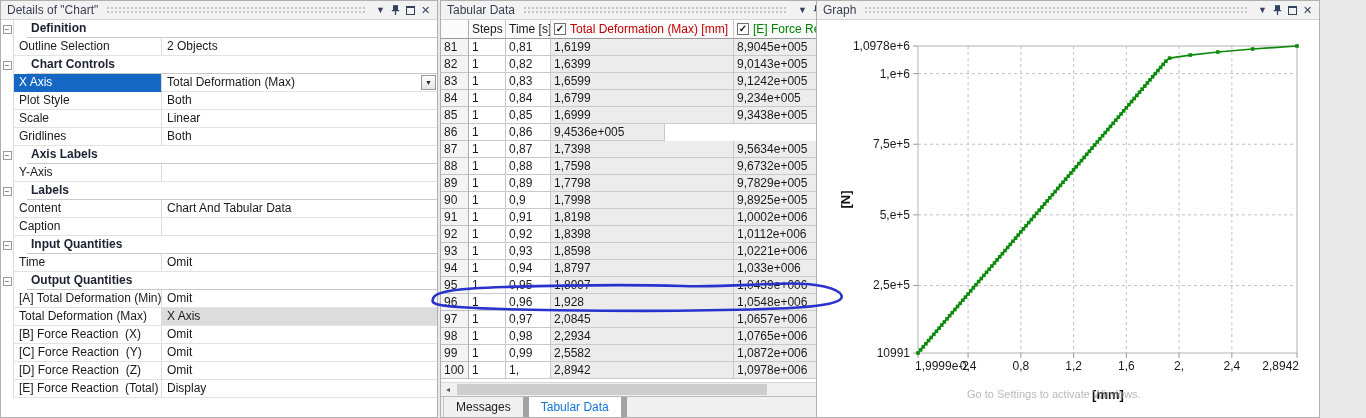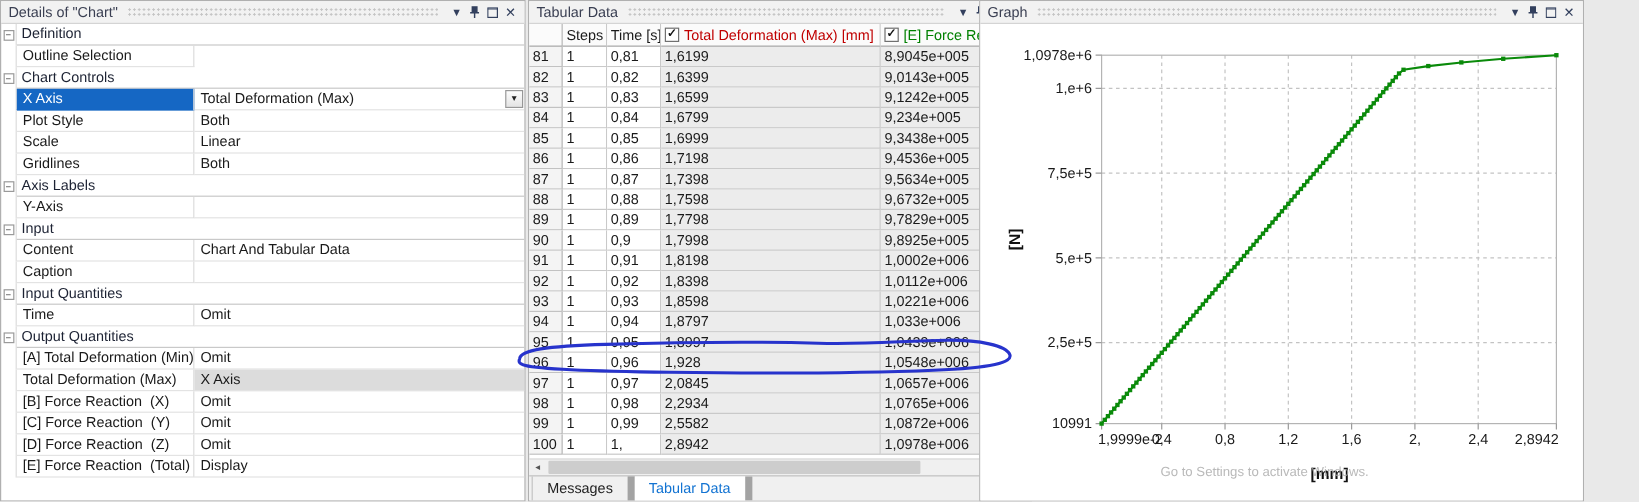"Definition" .d-sechdr { font-weight: normal -> bold; margin-left: none -> 13px }
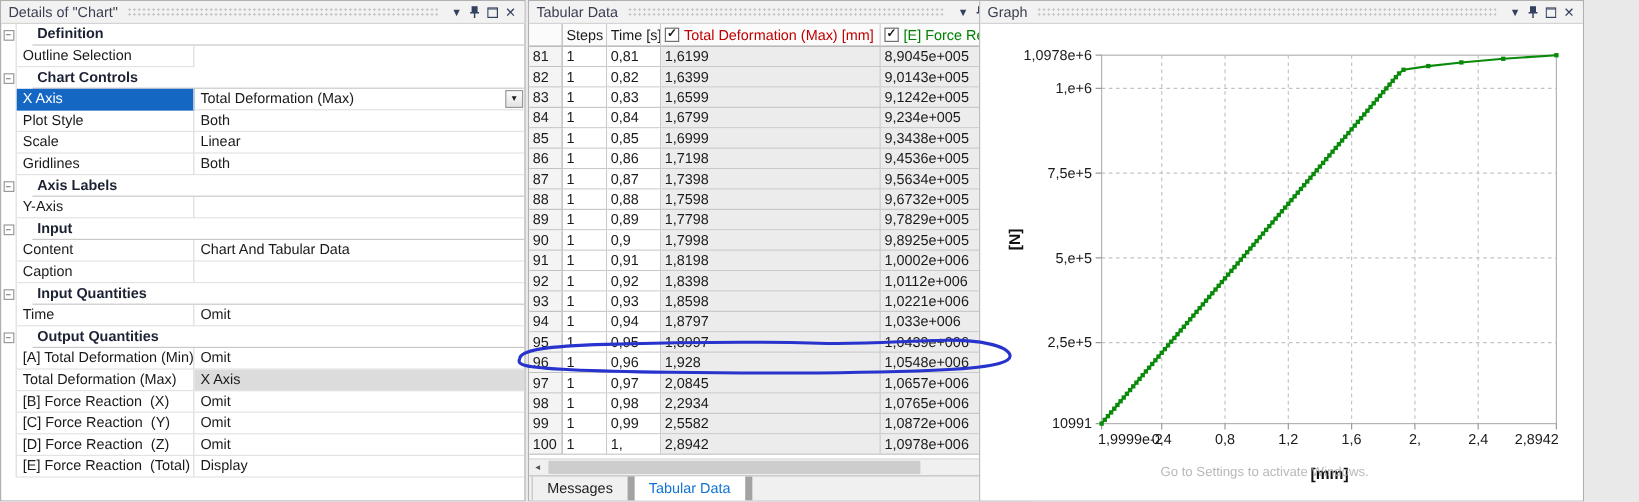"2 Objects" div.d-value { html: none -> <div>2 Objects</div> }
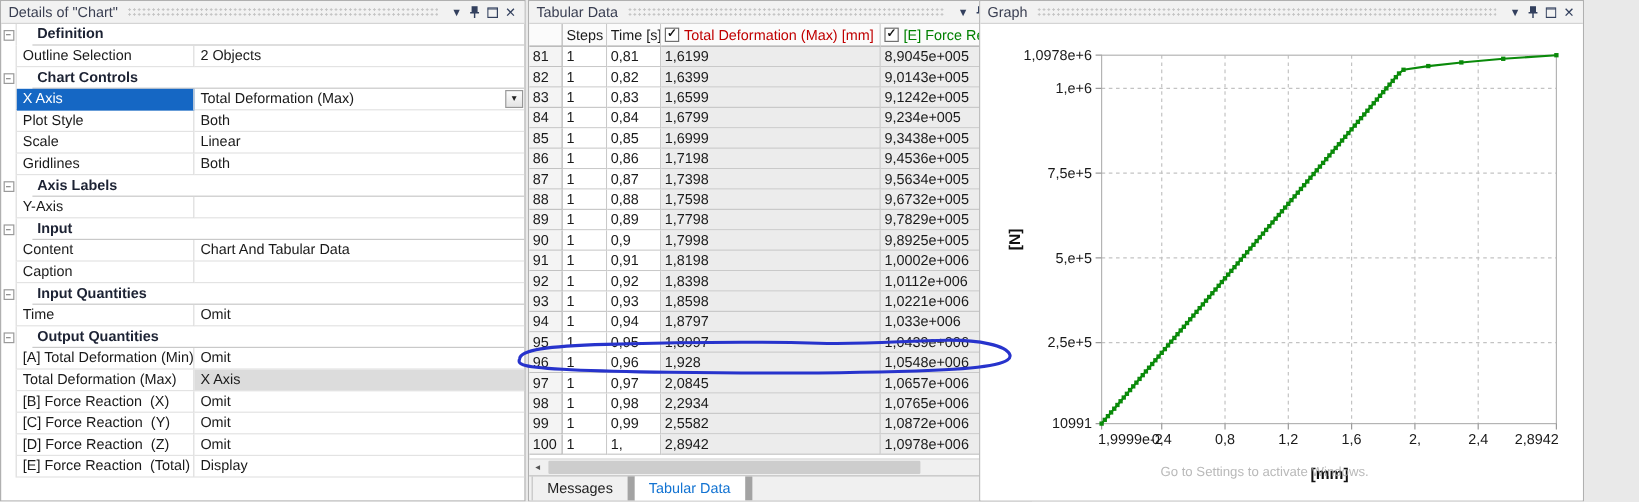"1,7198" div.tc { html: <div>1,7198</div> -> none }
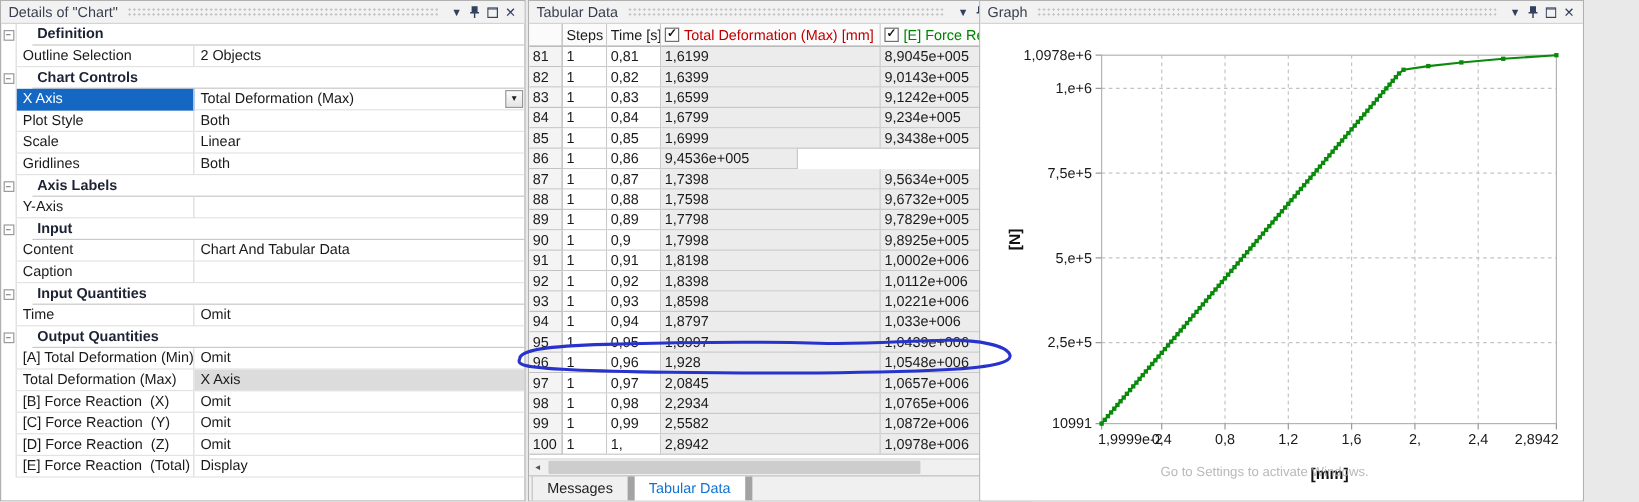"Input" div.d-sechdr { text: Input -> Labels }
